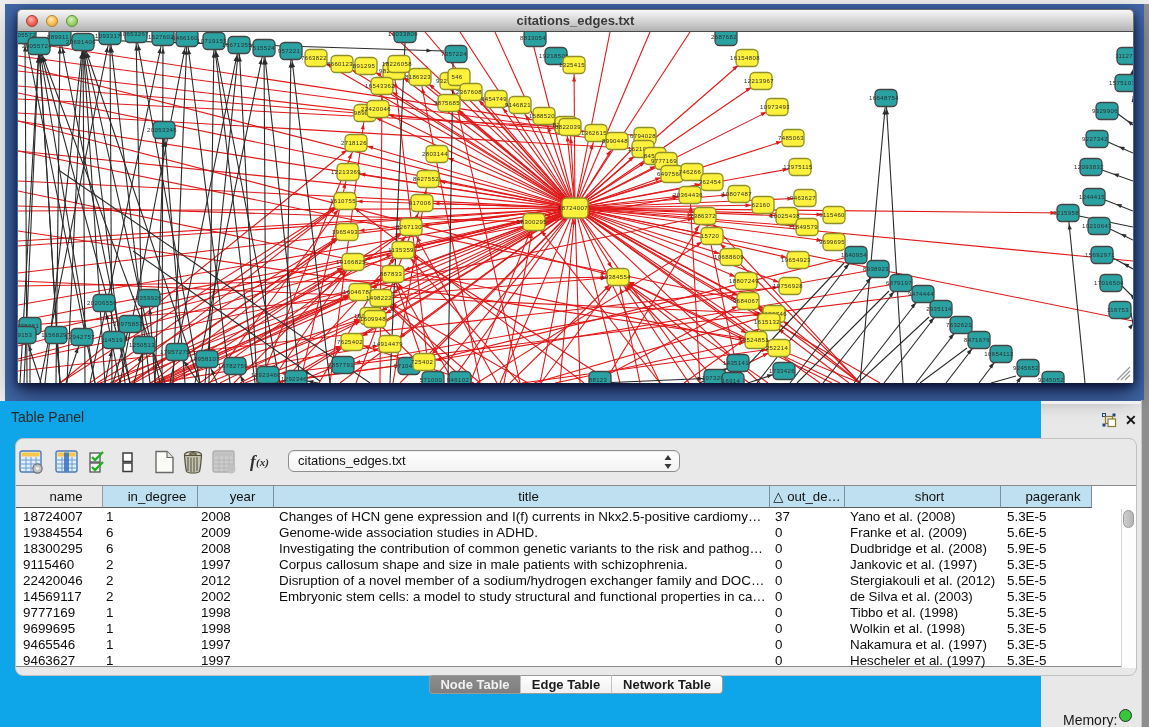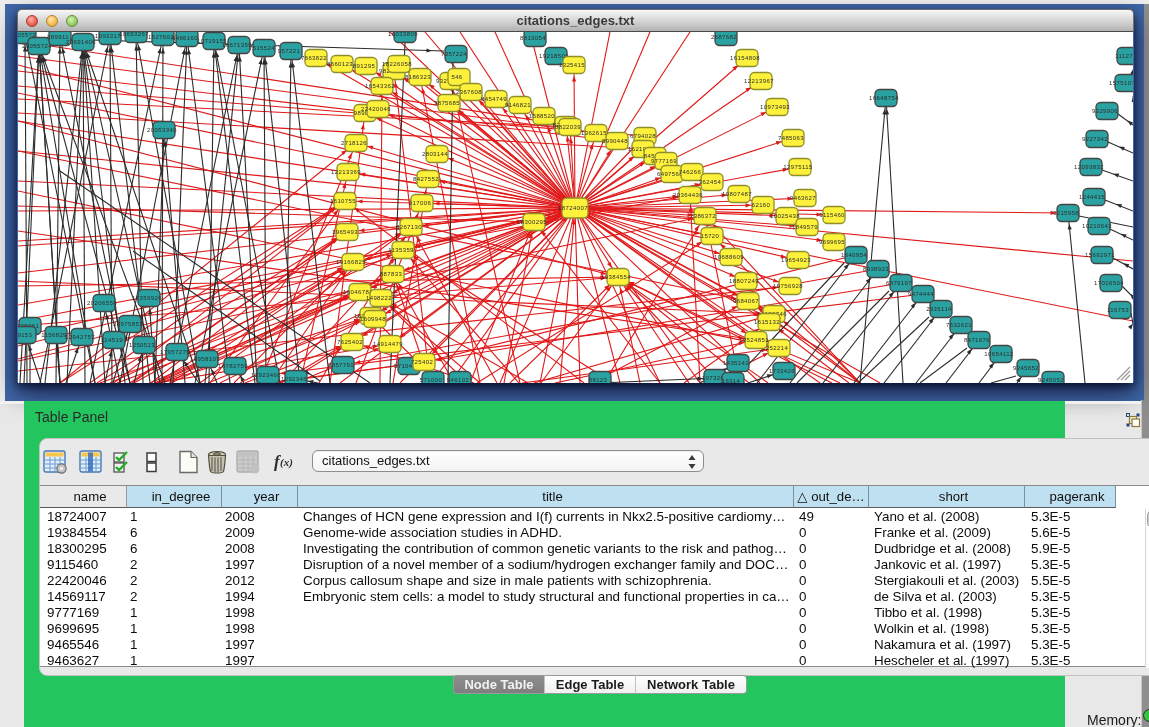"Table Panel" .panel { background: #22c55e -> #0ea5e9; margin-left: 24px -> none }
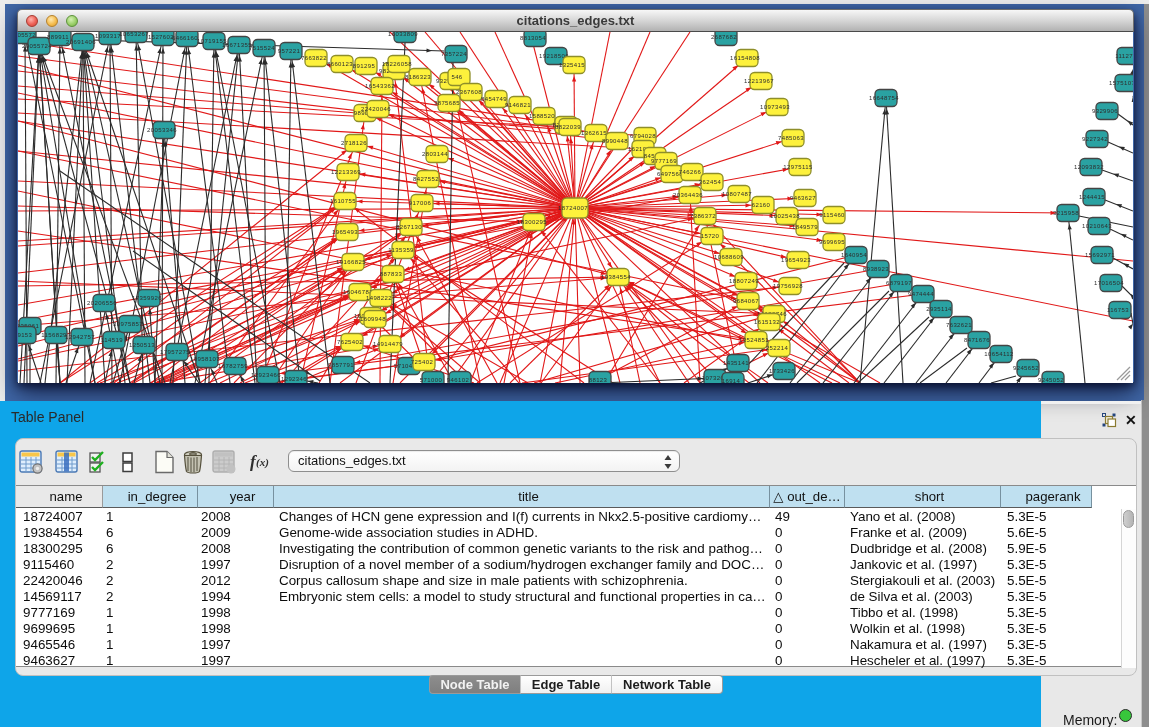"49" div { text: 49 -> 37 }
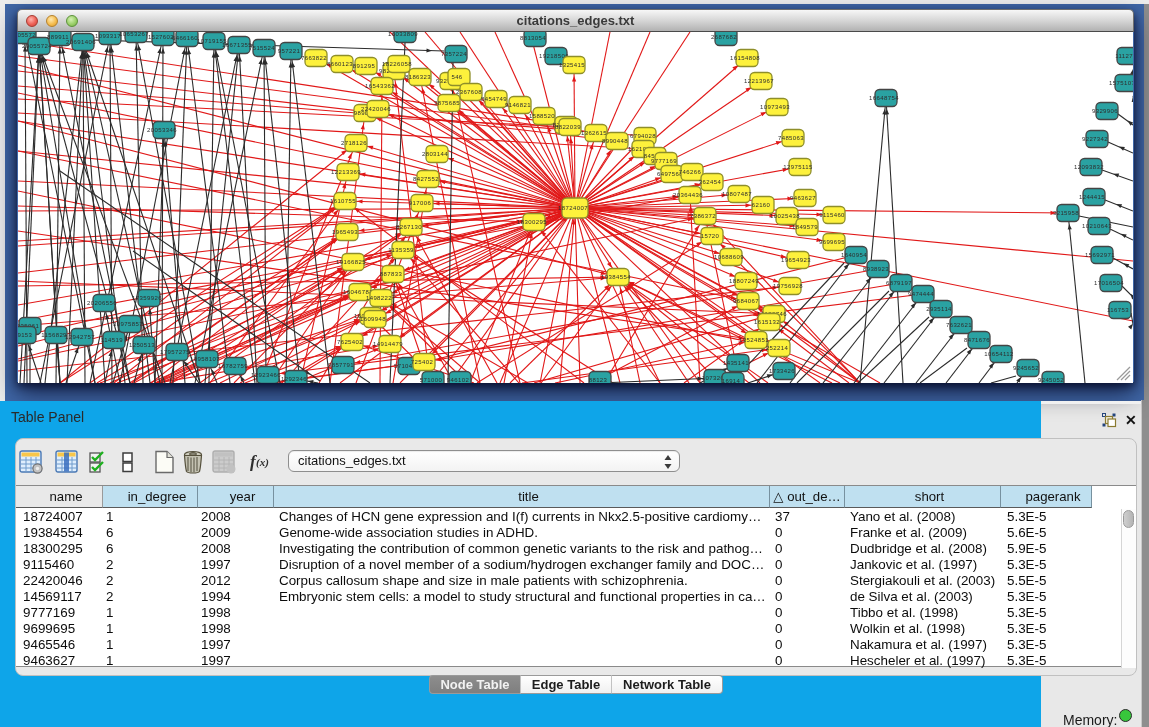"Disruption of a novel member" div { order: before "Corpus callosum shape and size" -> after "Corpus callosum shape and size" }
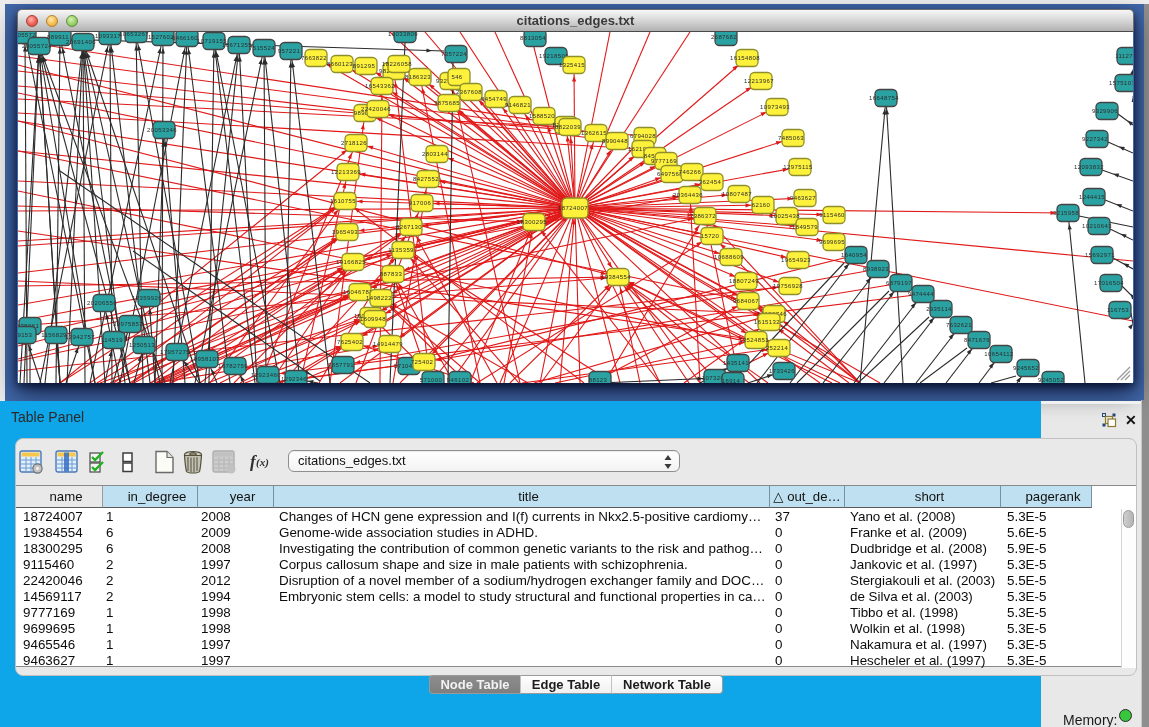"Stergiakouli et al. (2003)" div { text: 2003 -> 2012 }
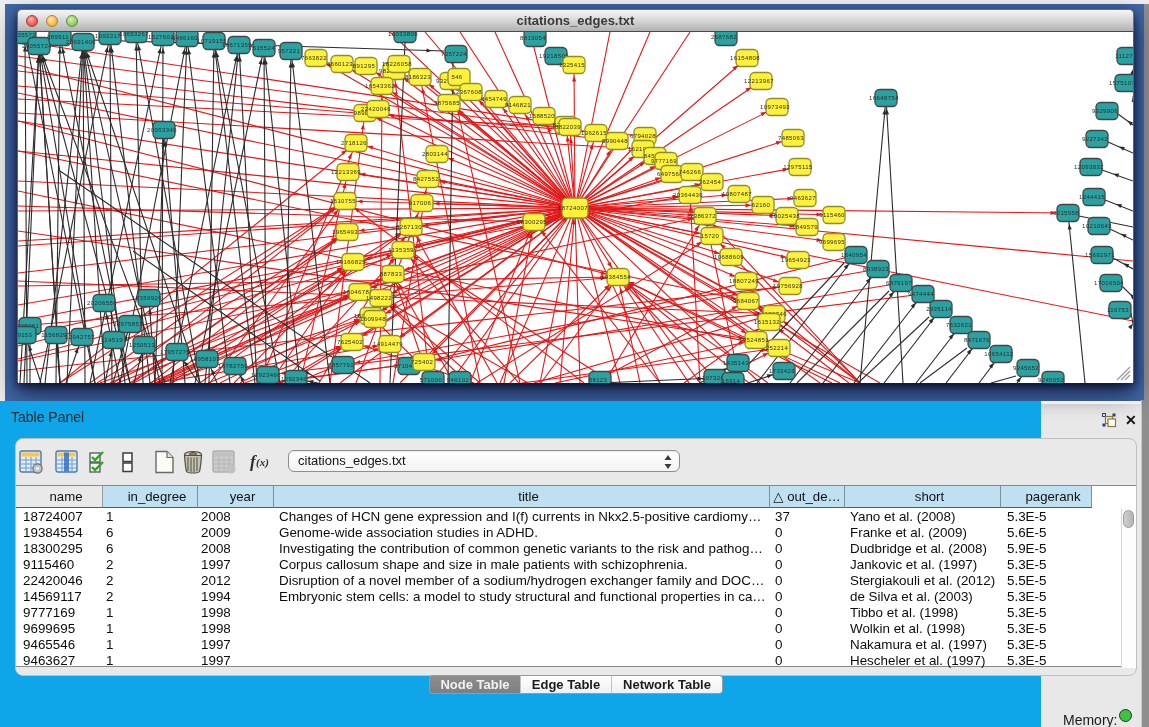"1994" div { text: 1994 -> 2002 }
